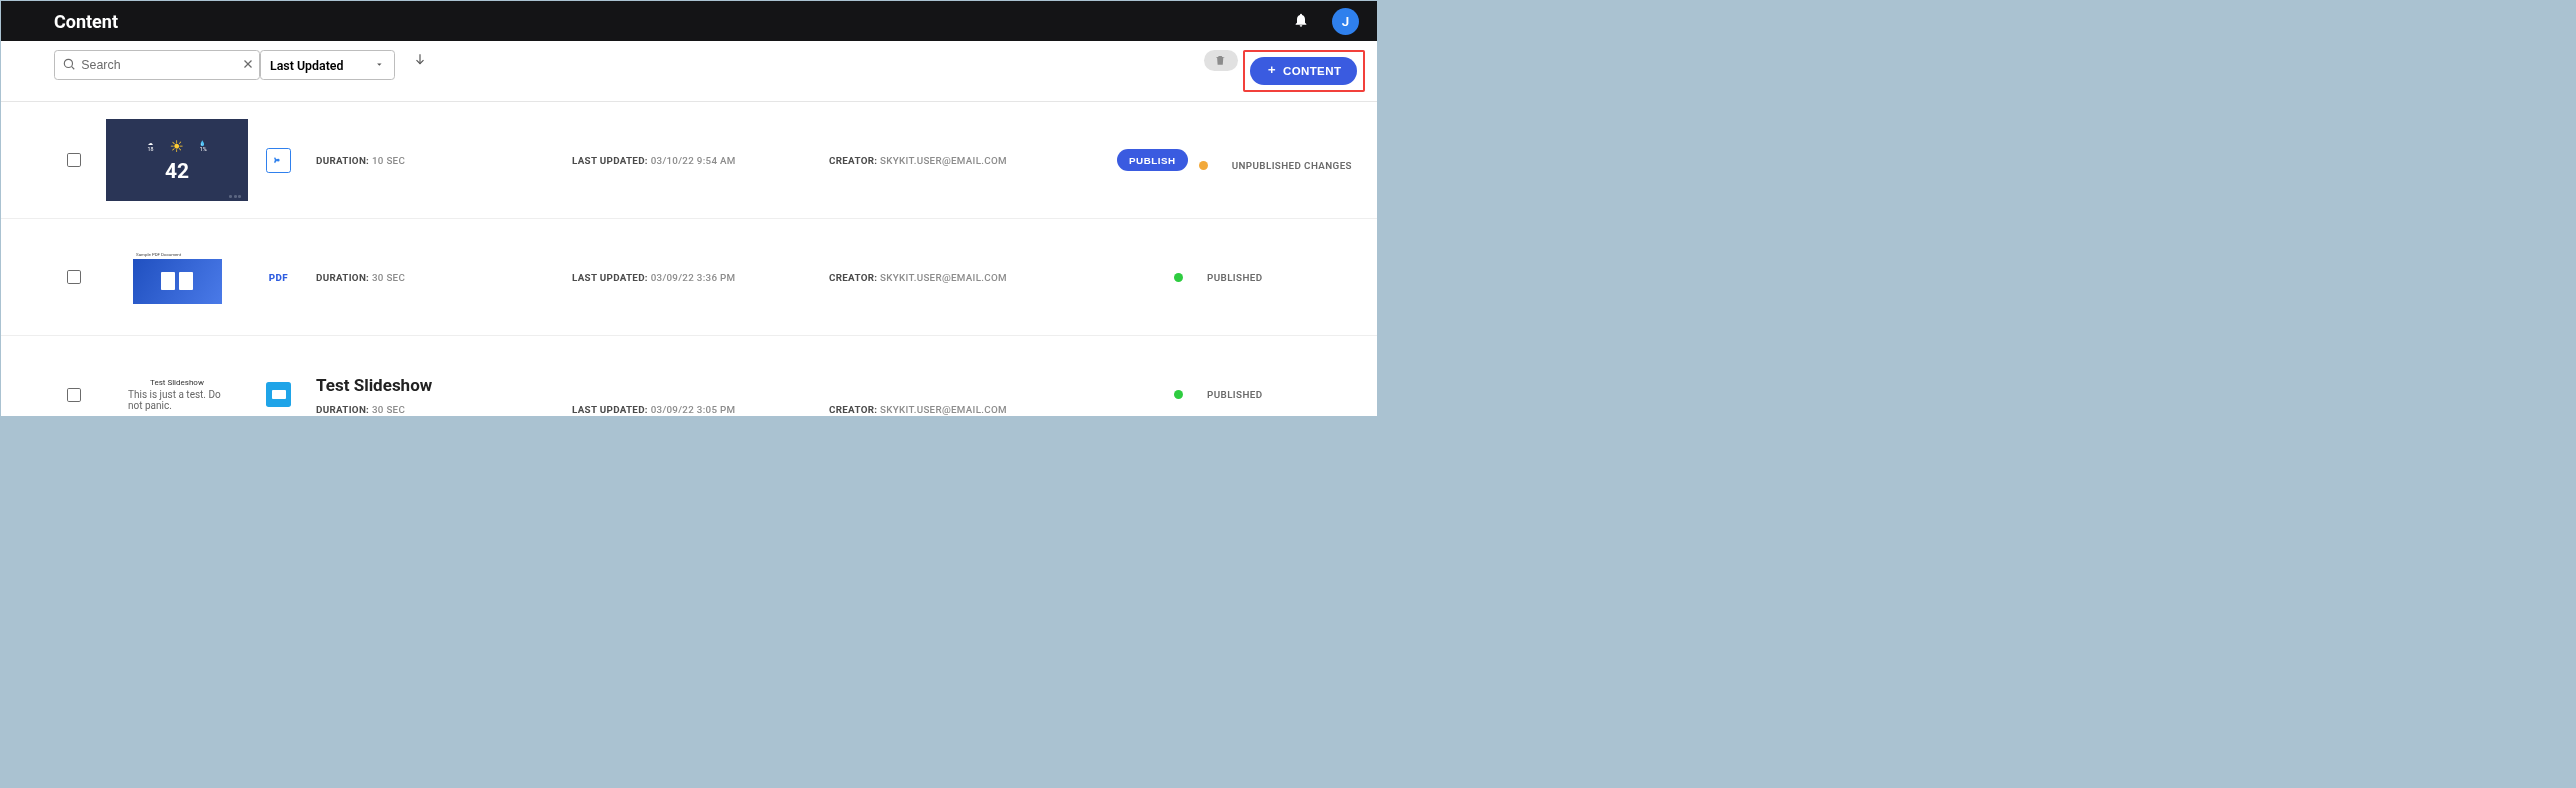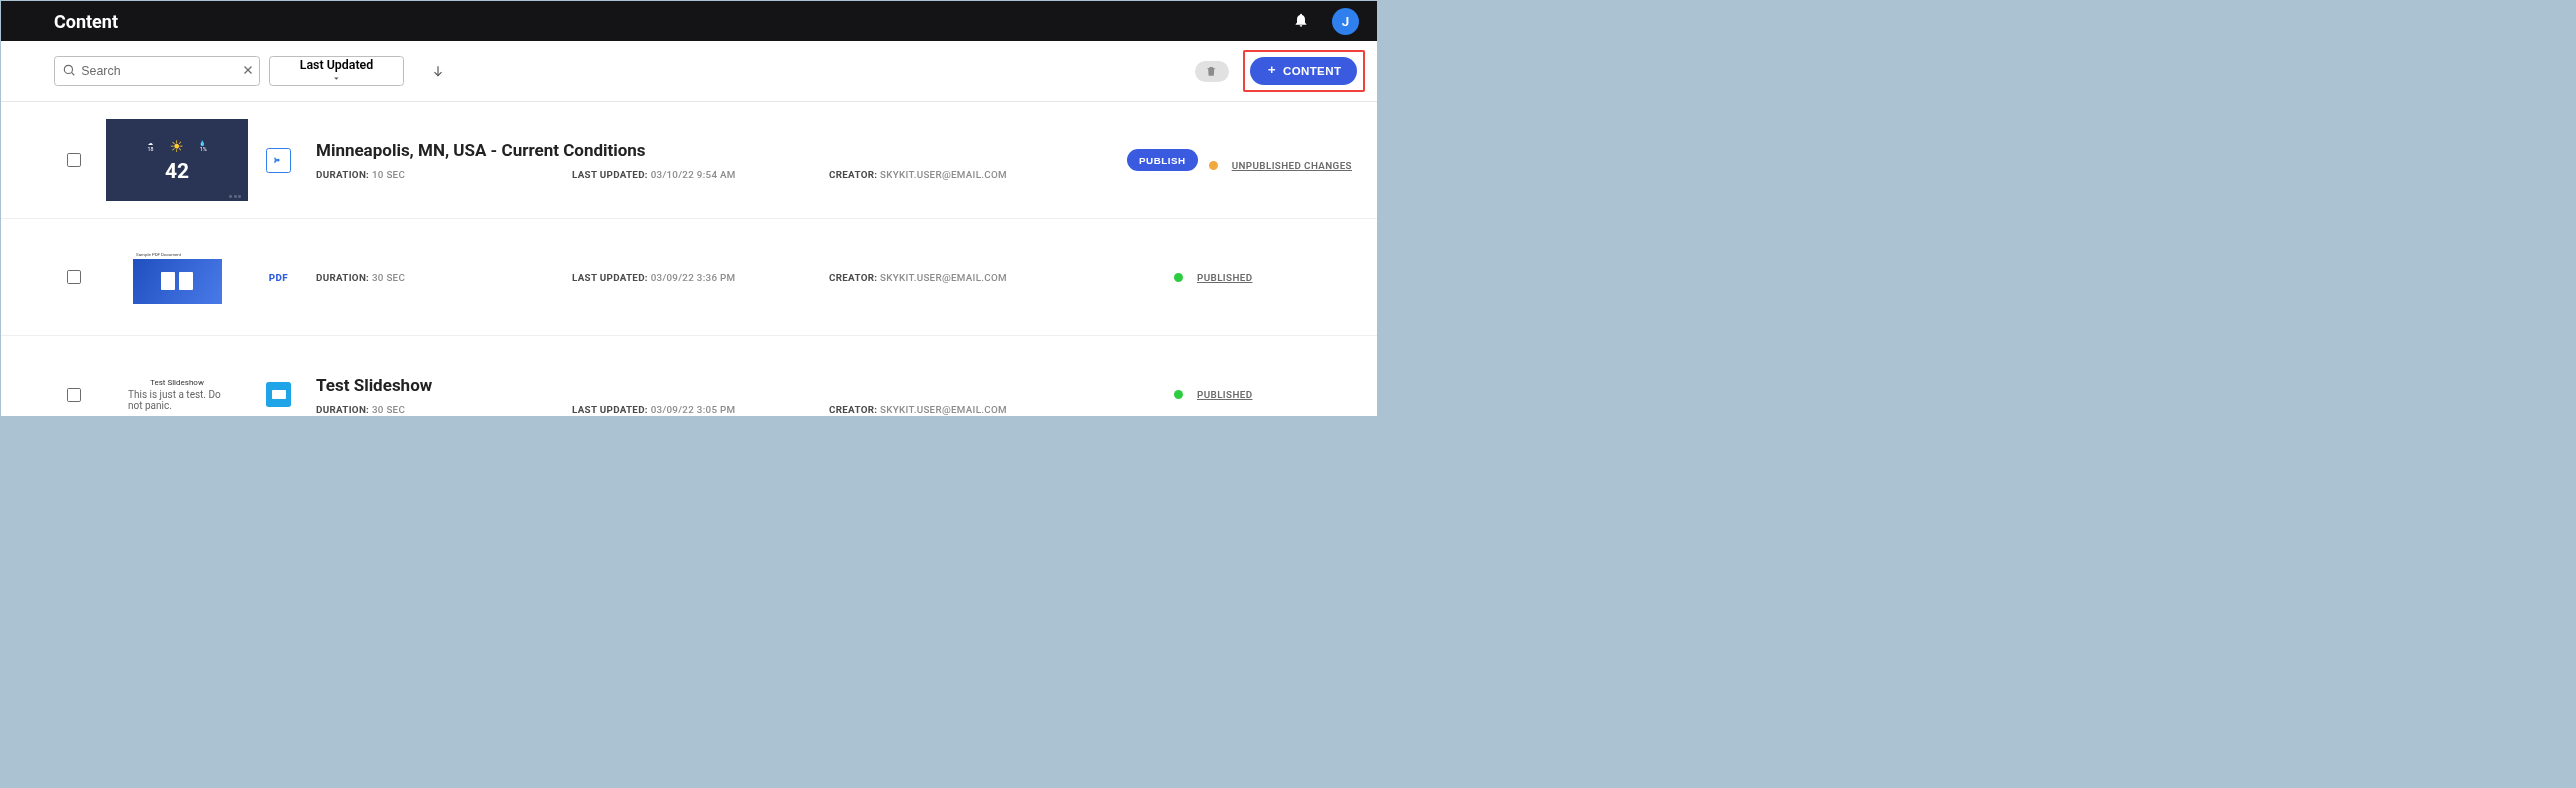"Search" .toolbar { align-items: center -> none; gap: 9px -> none }
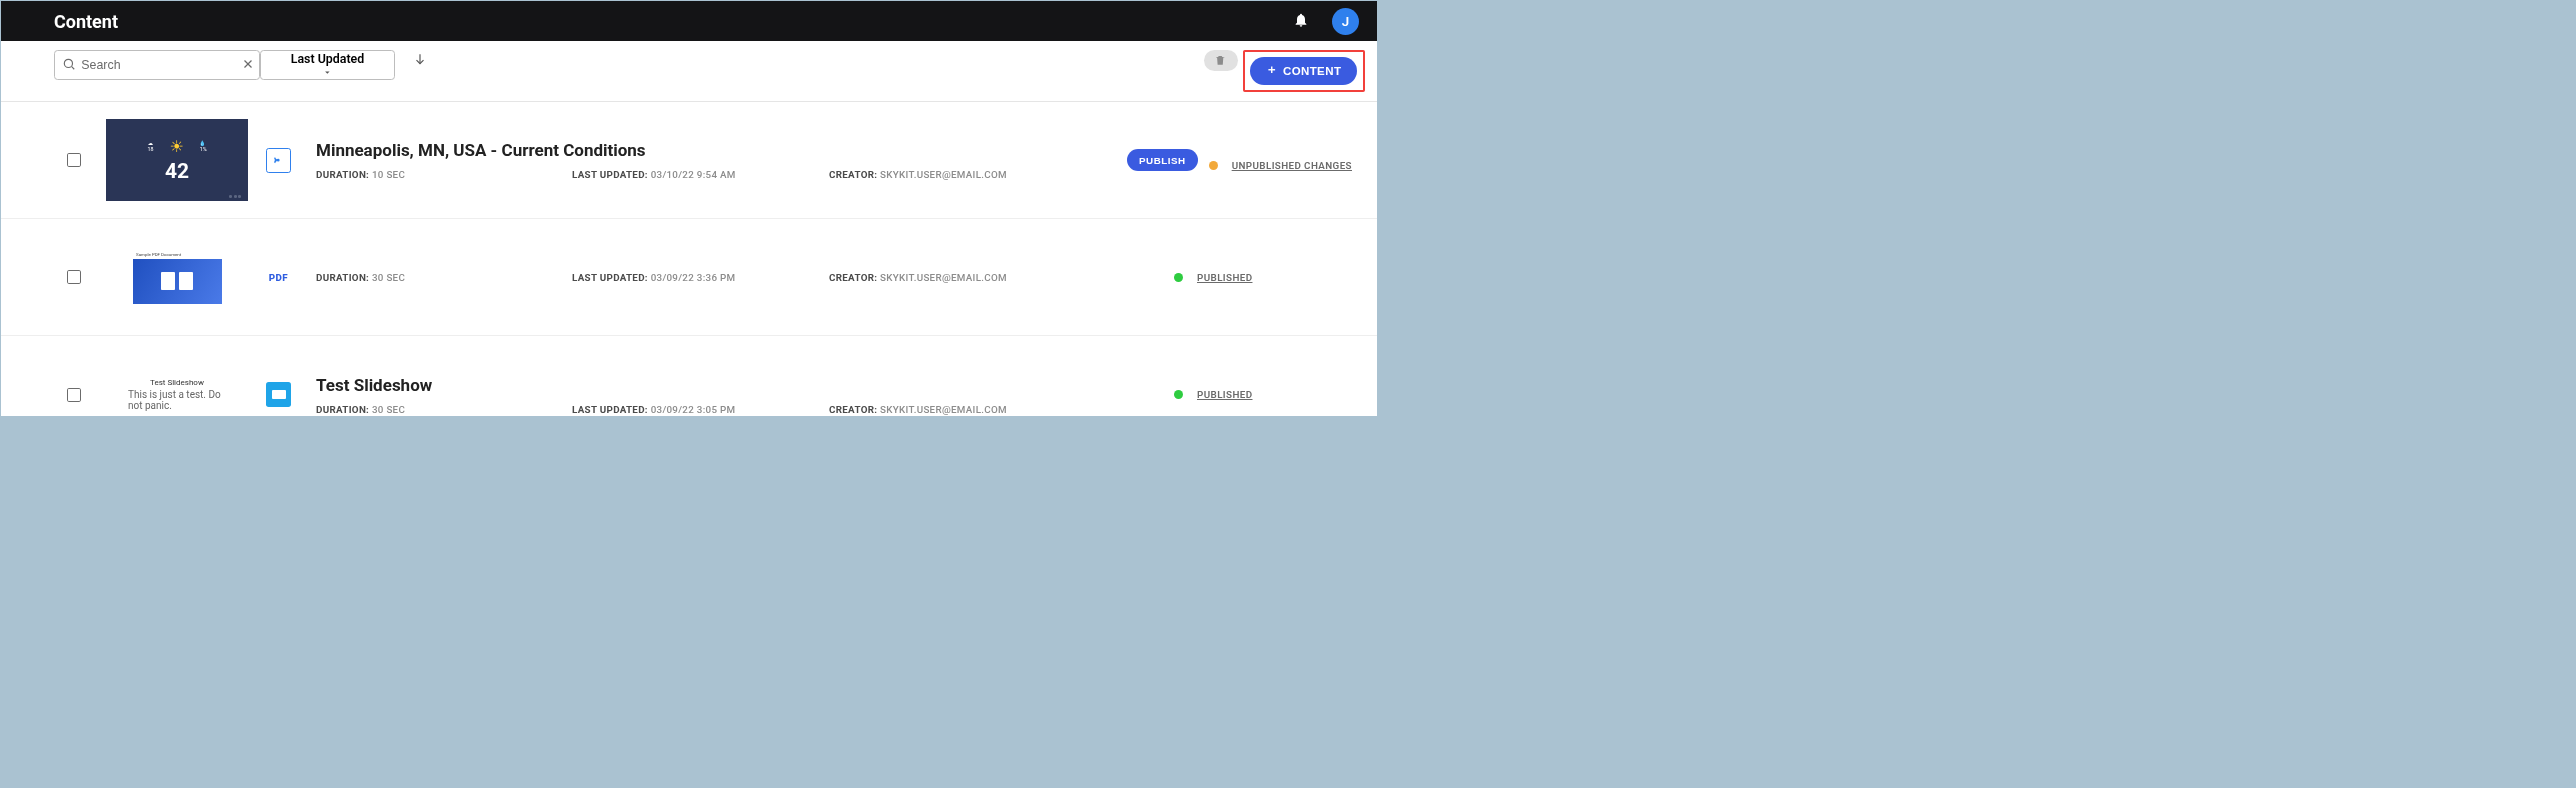"Last Updated" .sort-select { flex-direction: column -> none }
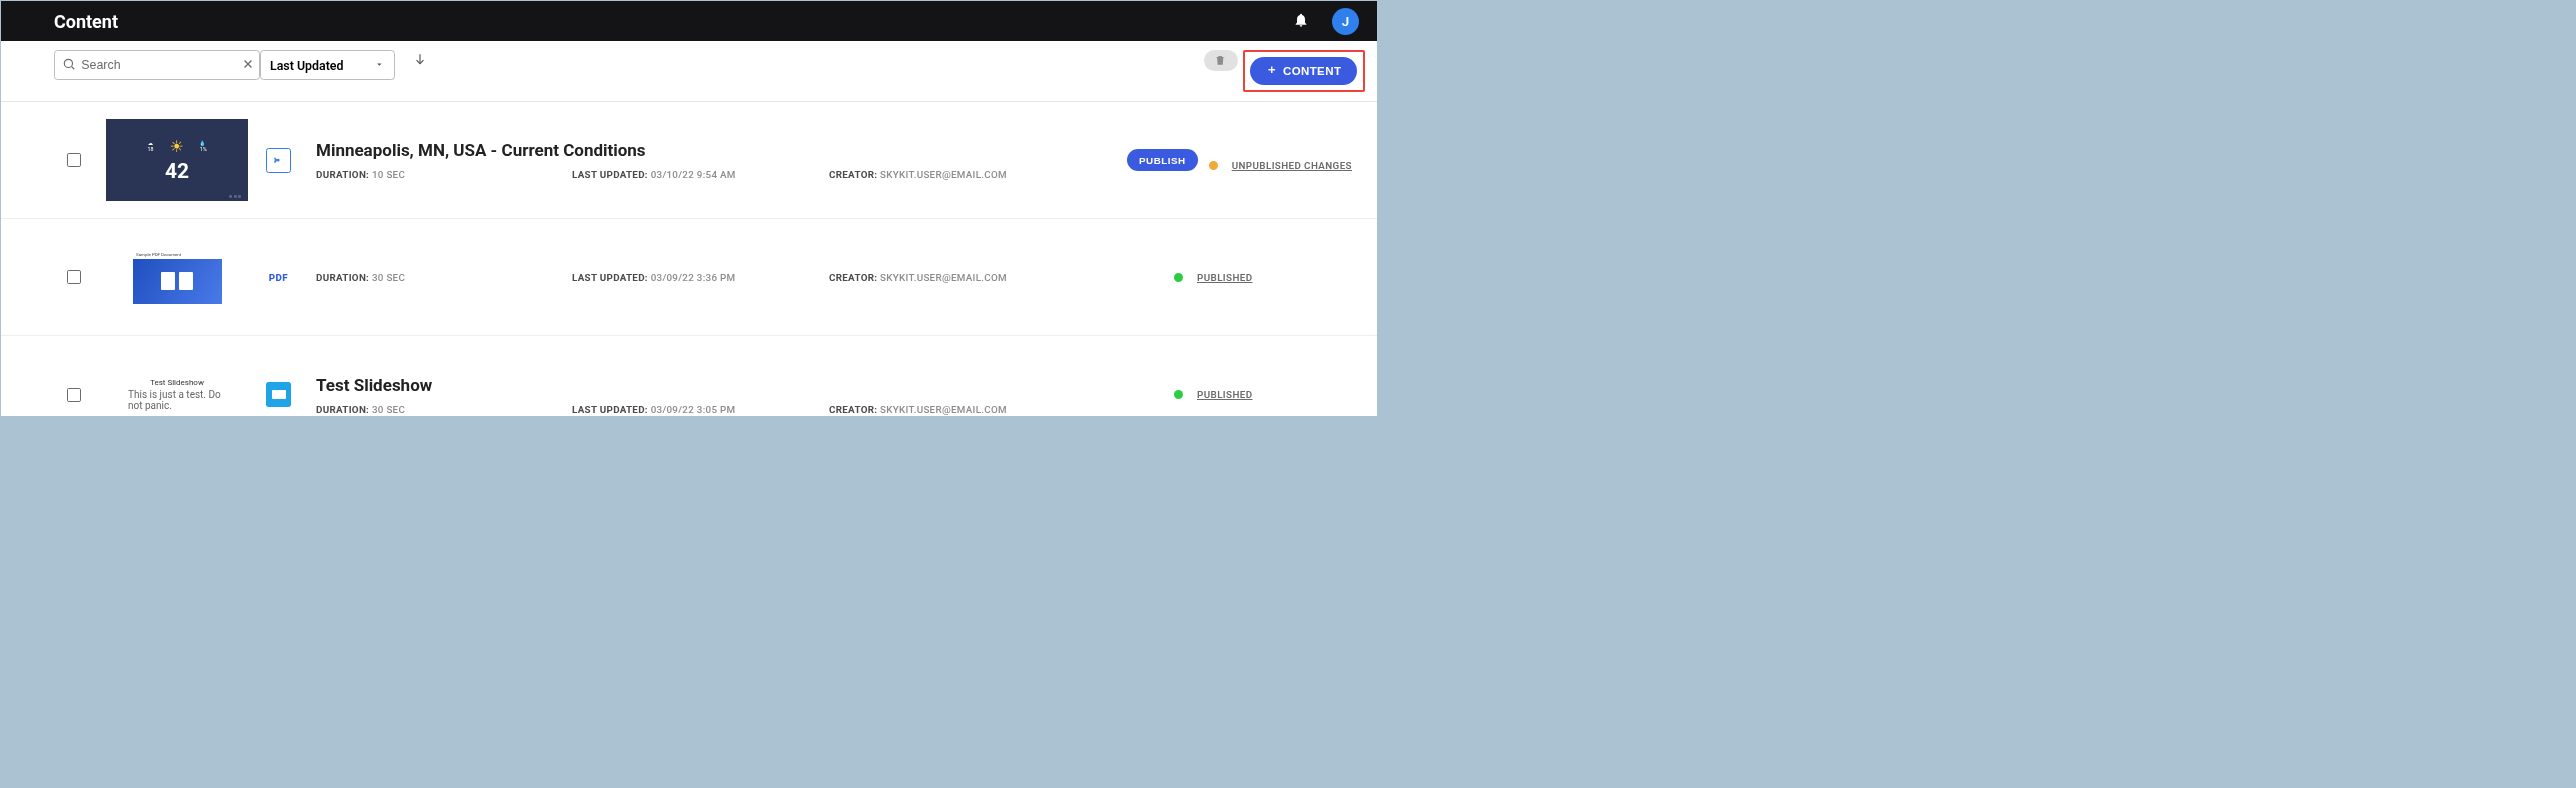"Minneapolis, MN, USA - Current" div.titleline { html: <div>Minneapolis, MN, USA - Current Conditions</div> -> none }
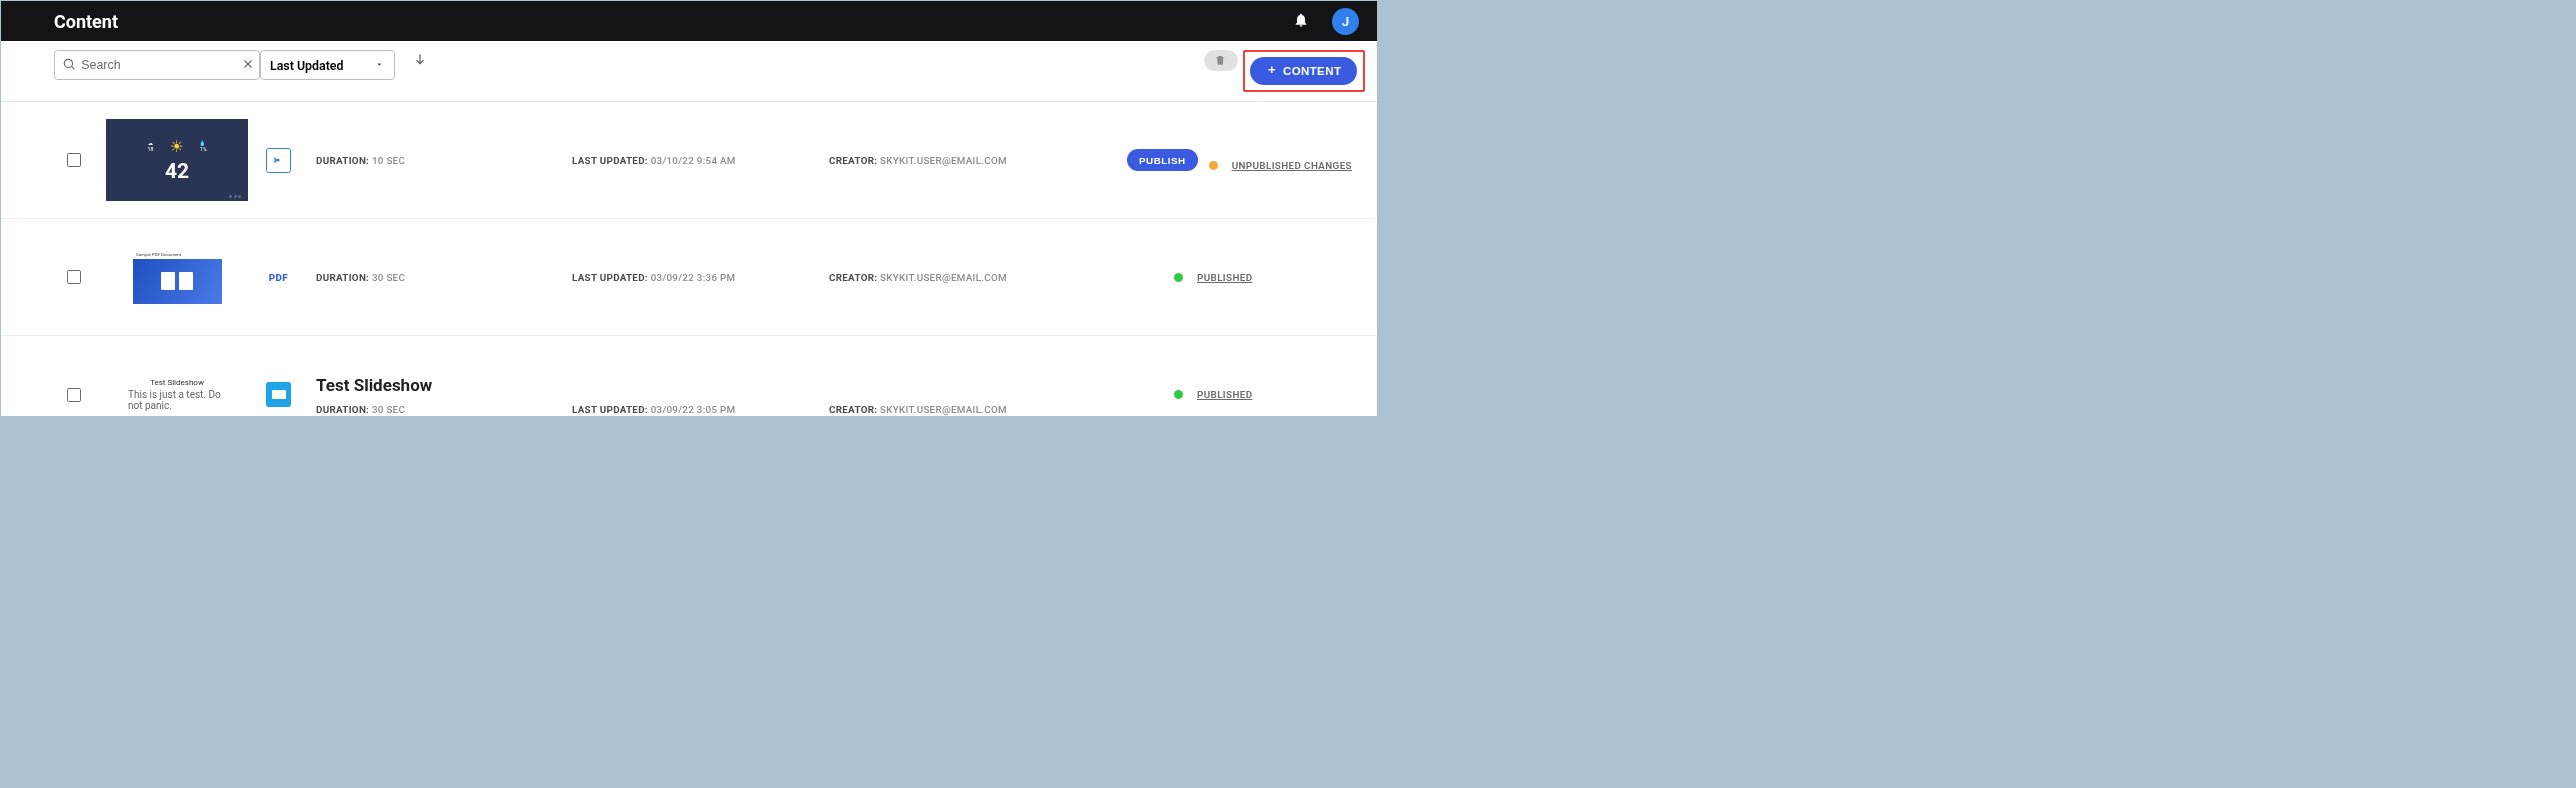"UNPUBLISHED CHANGES" .status-line { gap: 14px -> 24px; text-decoration: underline -> none }
